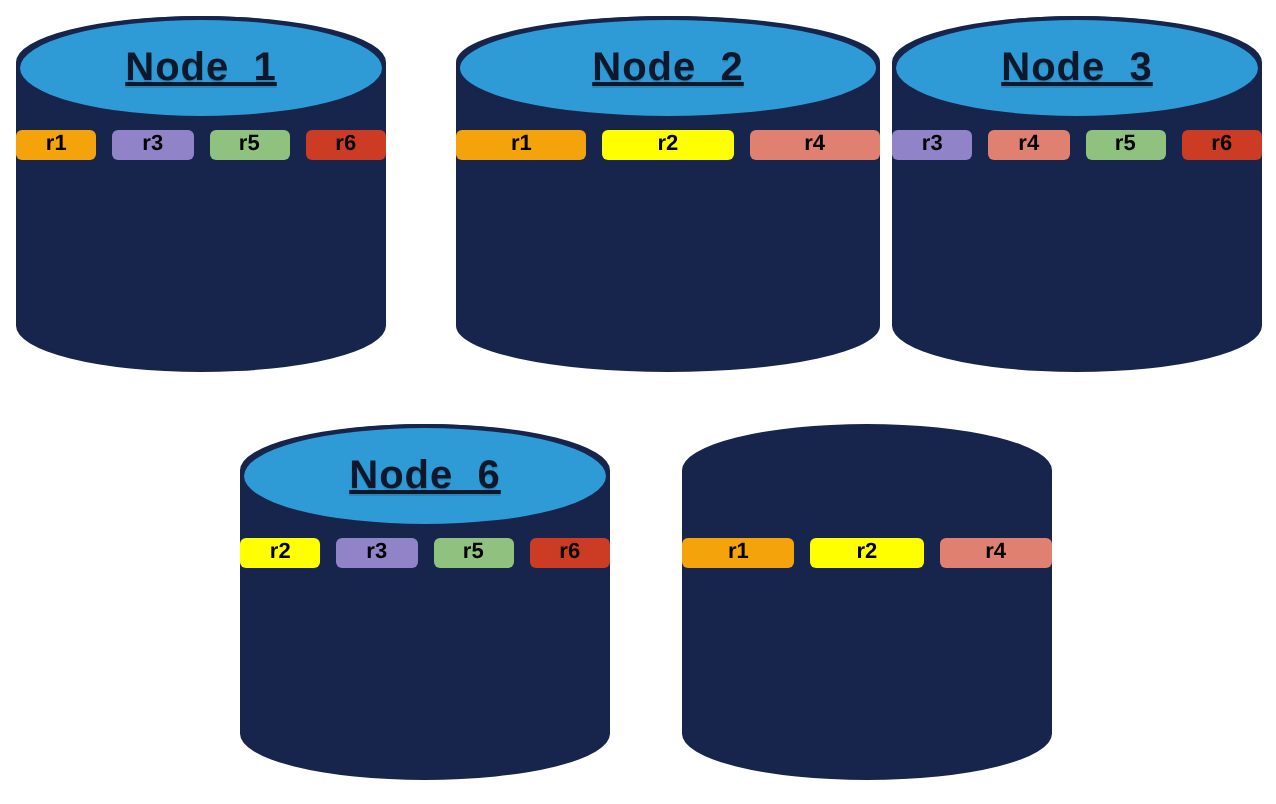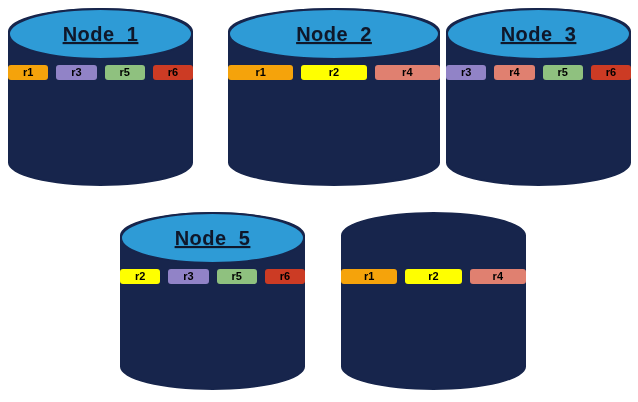"Node 5" span.node-label { text: 5 -> 6 }
